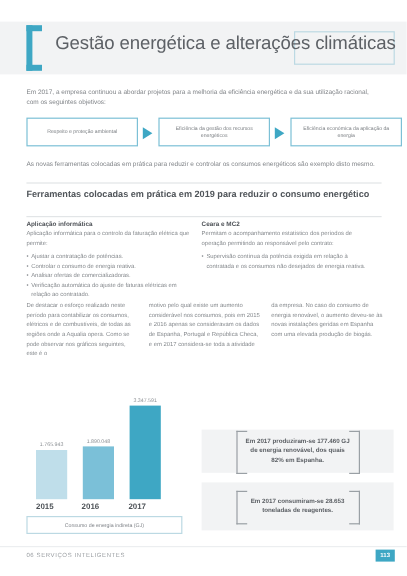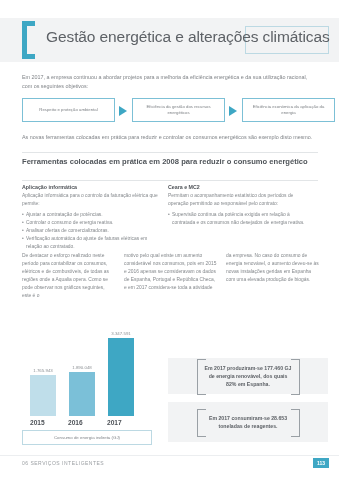"Ferramentas colocadas em prática em" div.sec-heading { text: 2008 -> 2019 }
